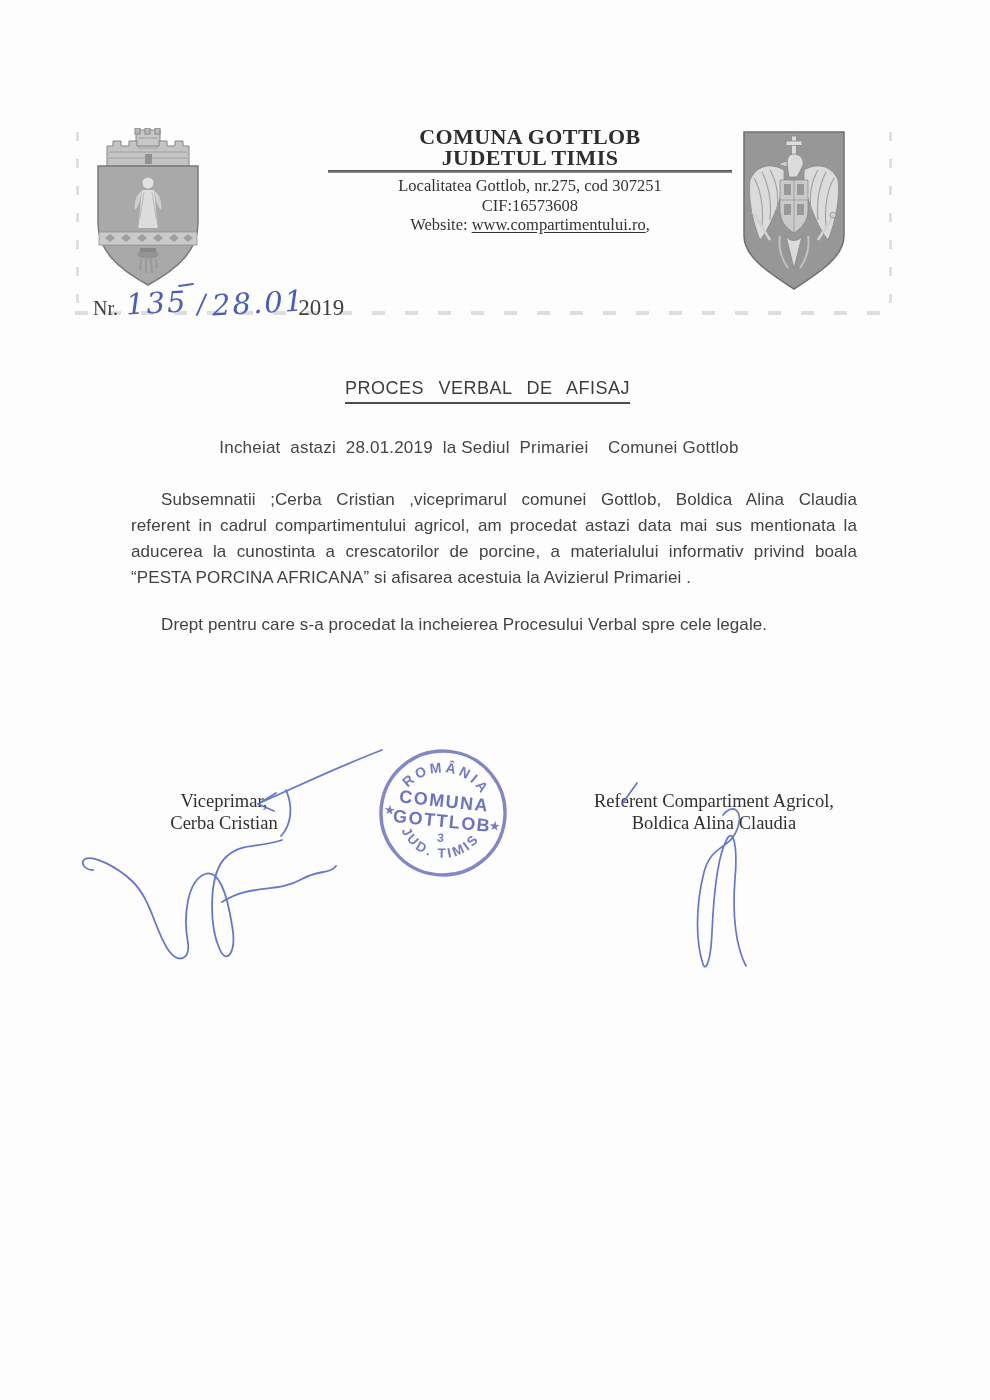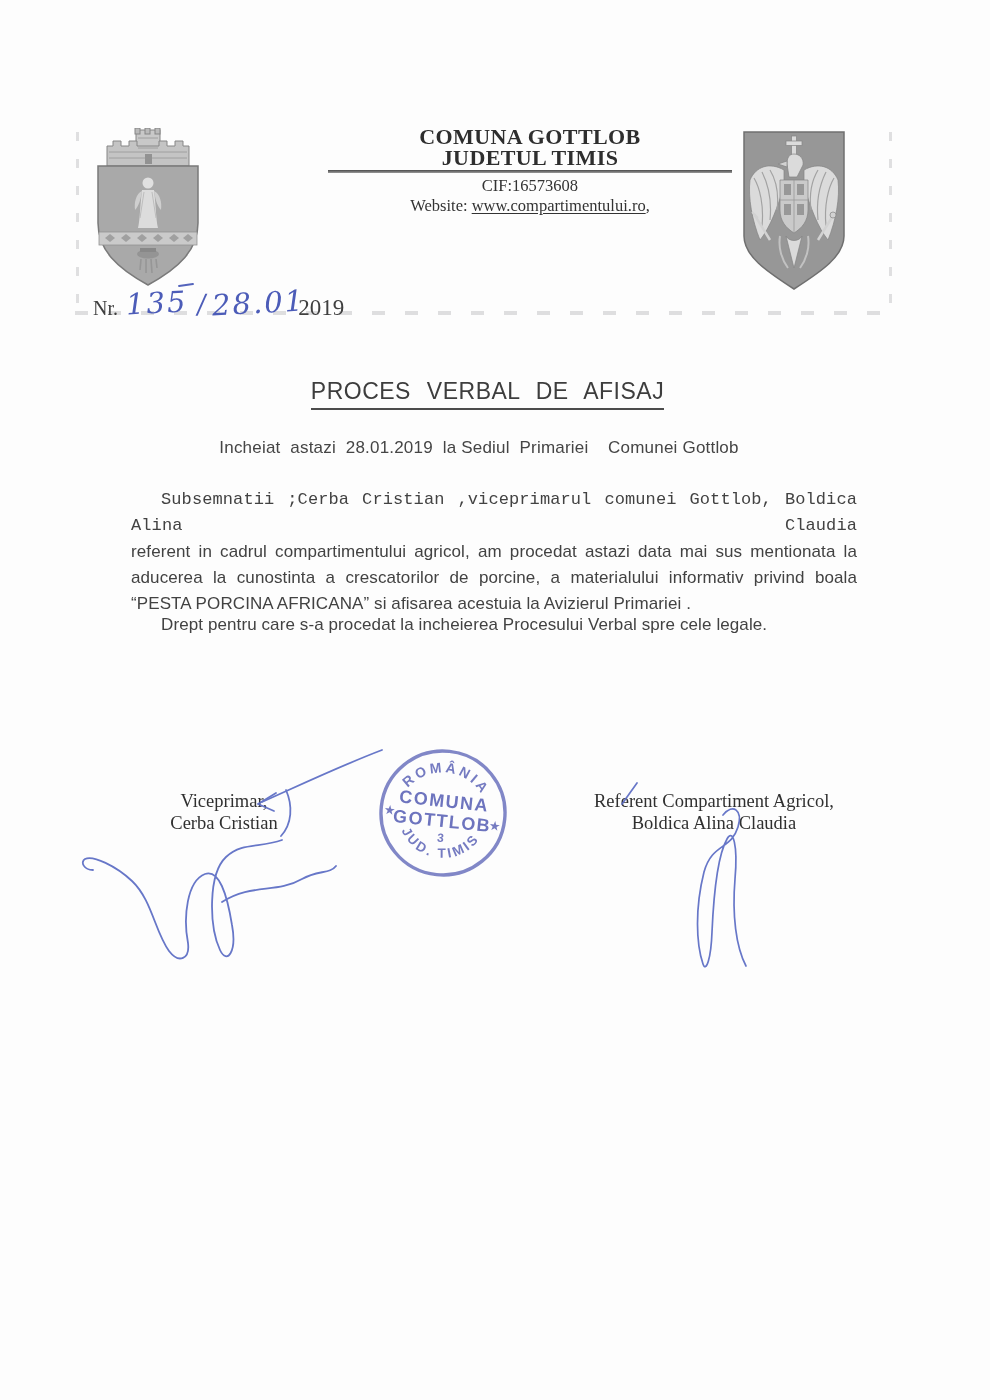"Localitatea Gottlob, nr.275, cod 307251" div { html: none -> <div>Localitatea Gottlob, nr.275, cod 307251</div> }
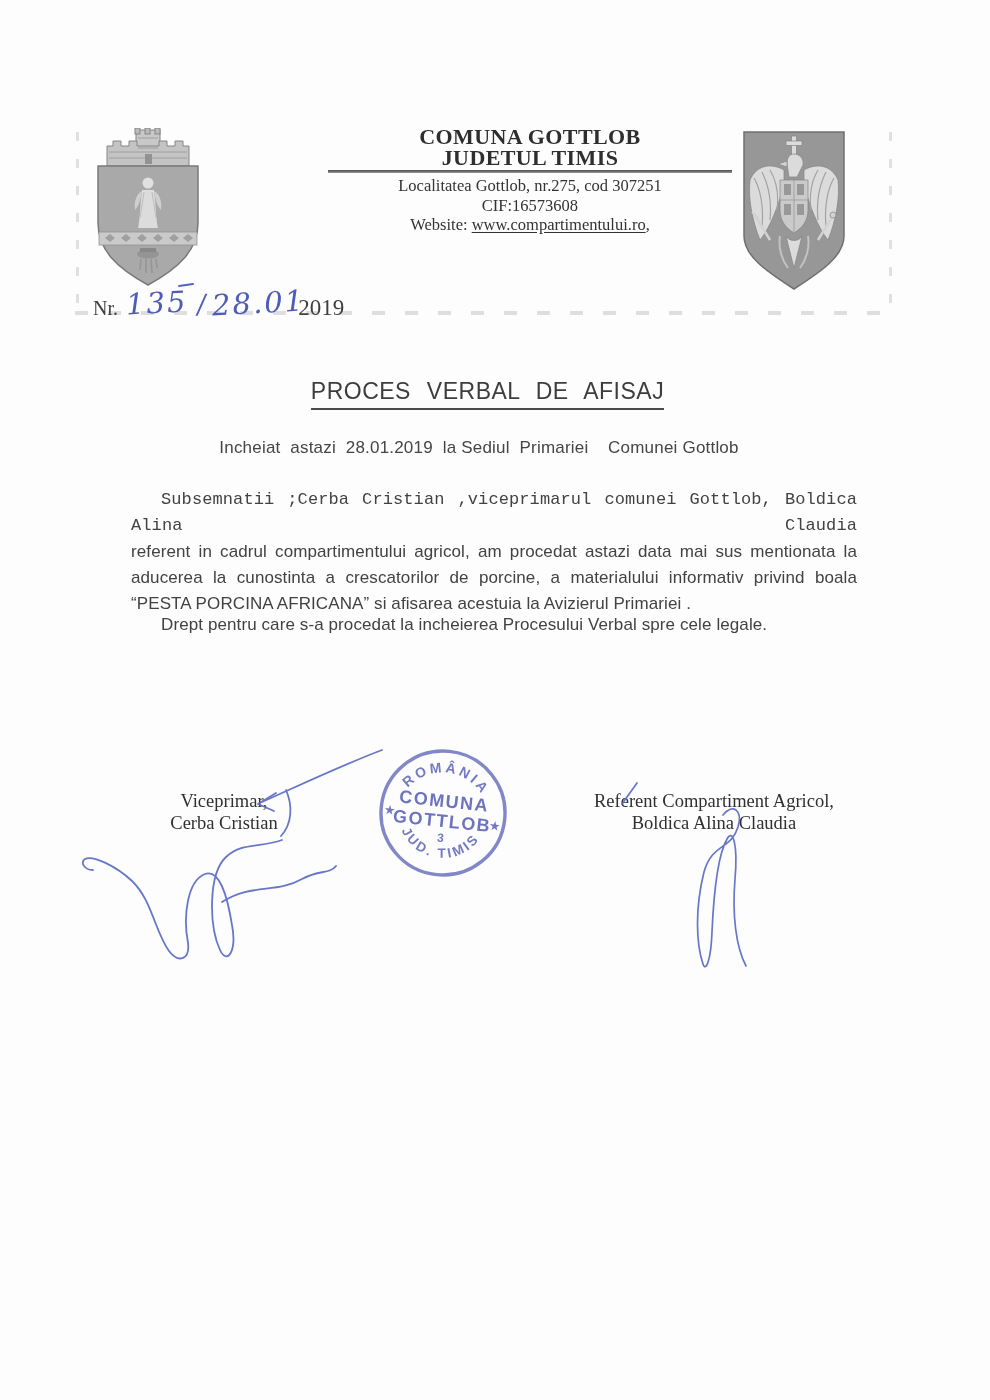"PROCES VERBAL DE AFISAJ" .doc-title { font-size: 23px -> 18px }
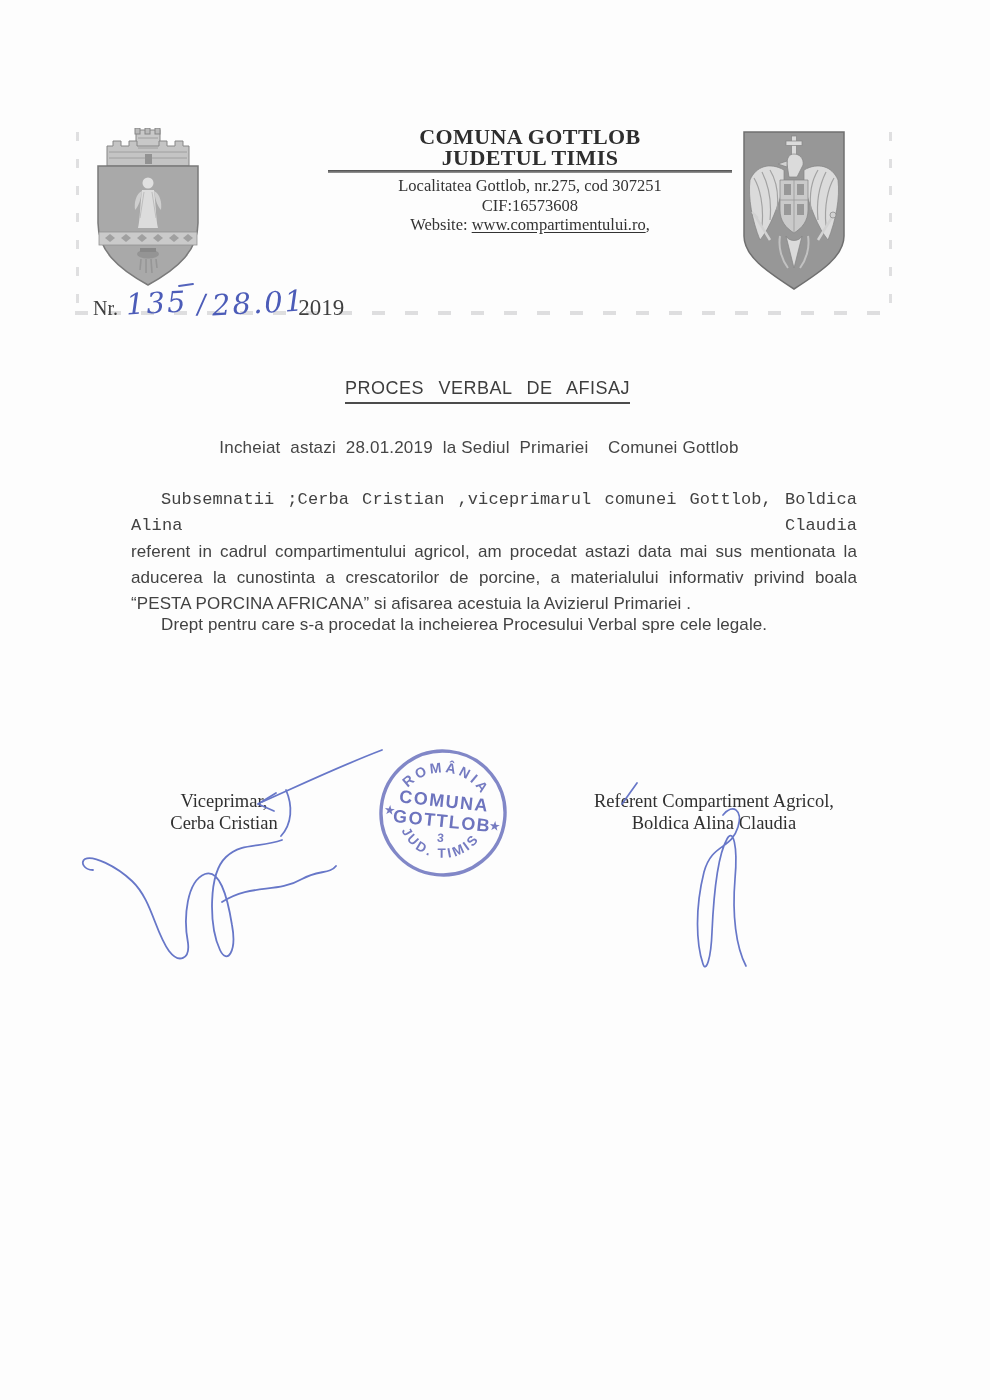"Subsemnatii ;Cerba Cristian" .jline.first { font-family: Liberation Mono, monospace -> none }
